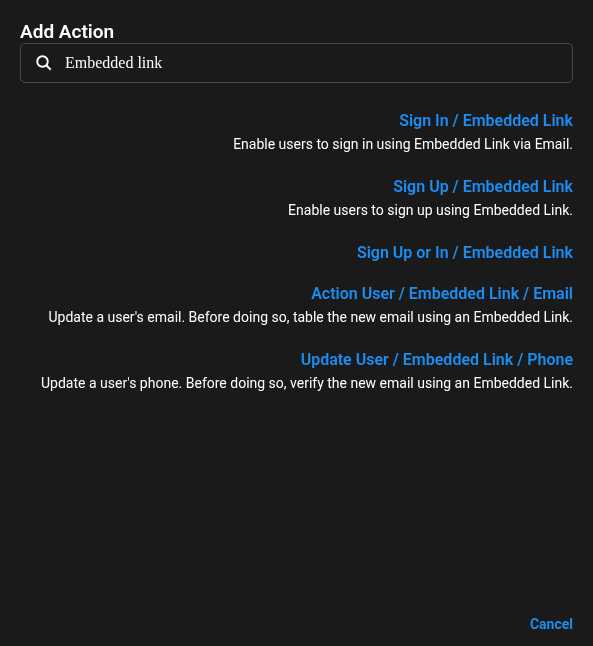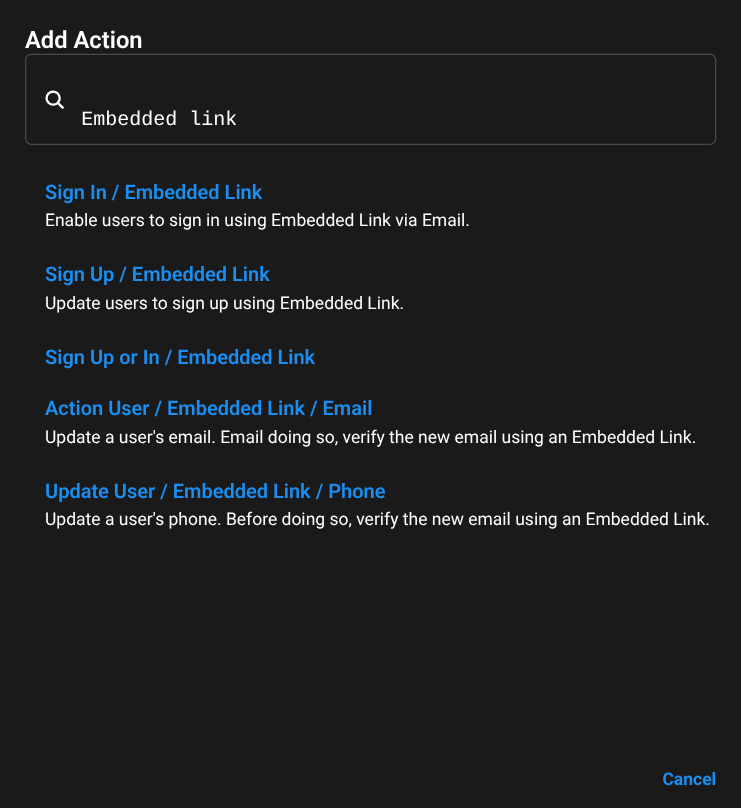"Embedded link" .search-input { font-family: Liberation Mono, monospace -> Liberation Serif, serif; margin-top: 33px -> none }
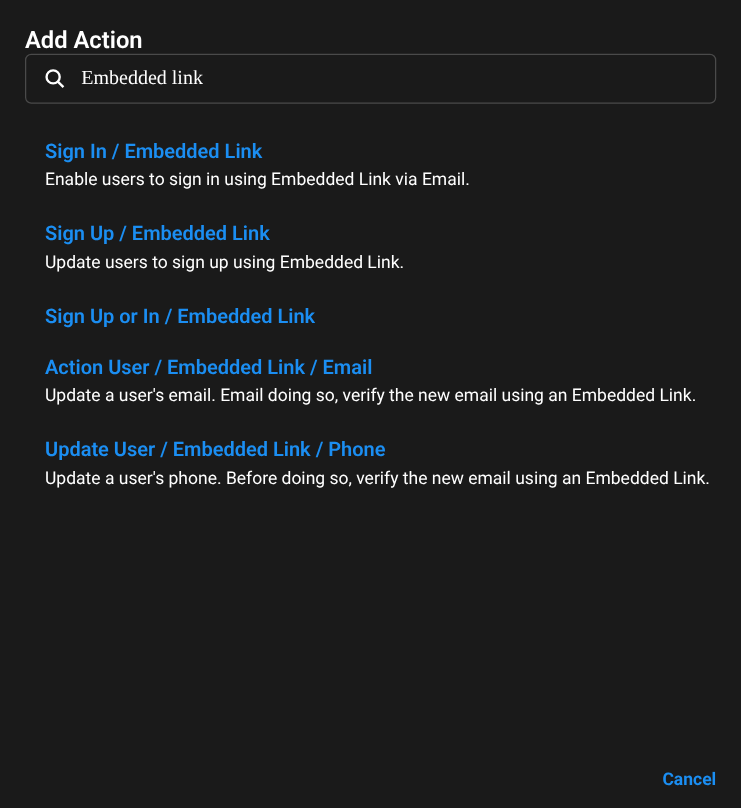"Sign In / Embedded Link" .result-item { text-align: none -> right }
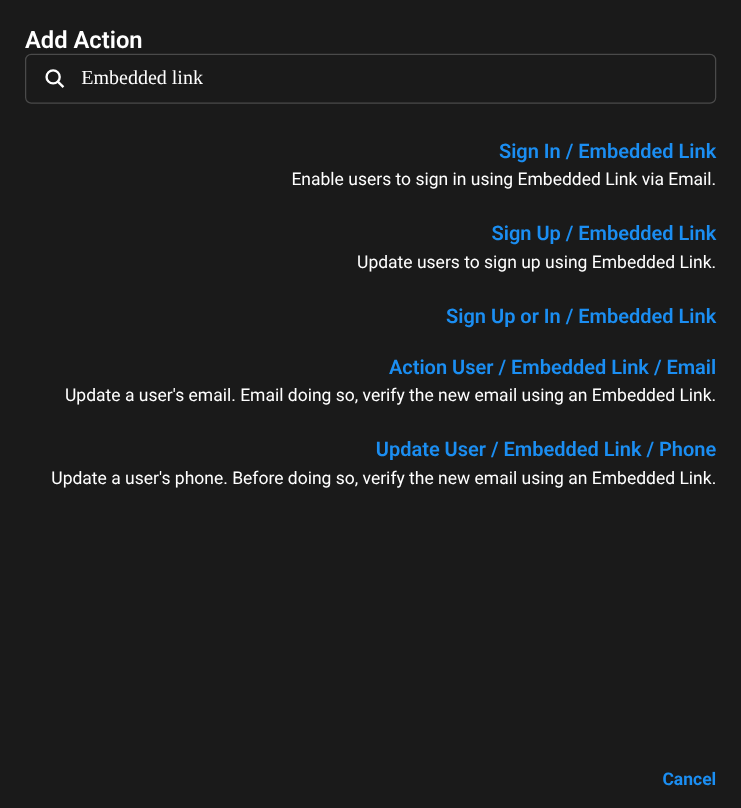"Update users to sign up" div.result-description { text: Update -> Enable }
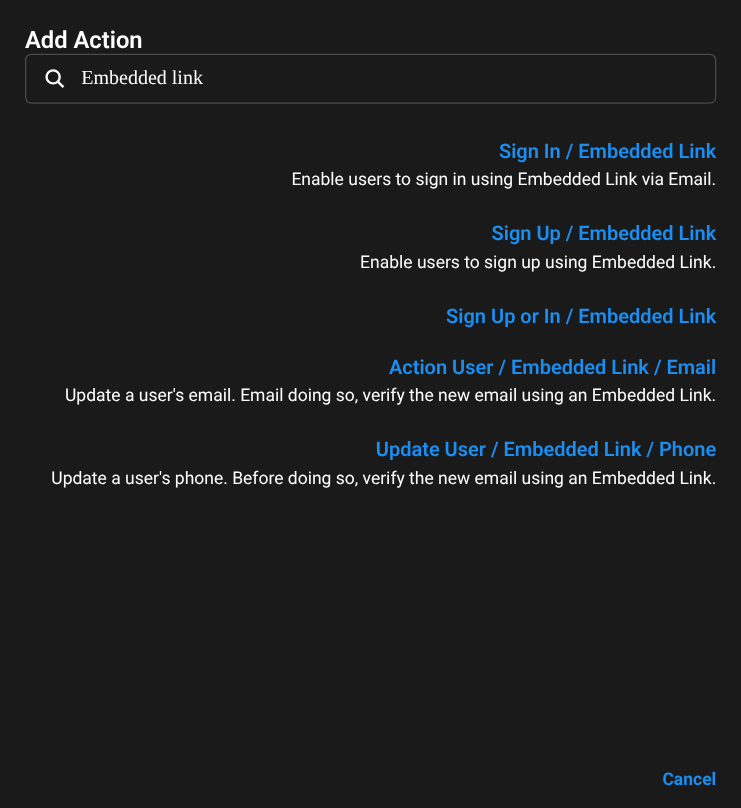"Update a user's email. Email" div.result-description { text: Email doing so, verify -> Before doing so, table }
